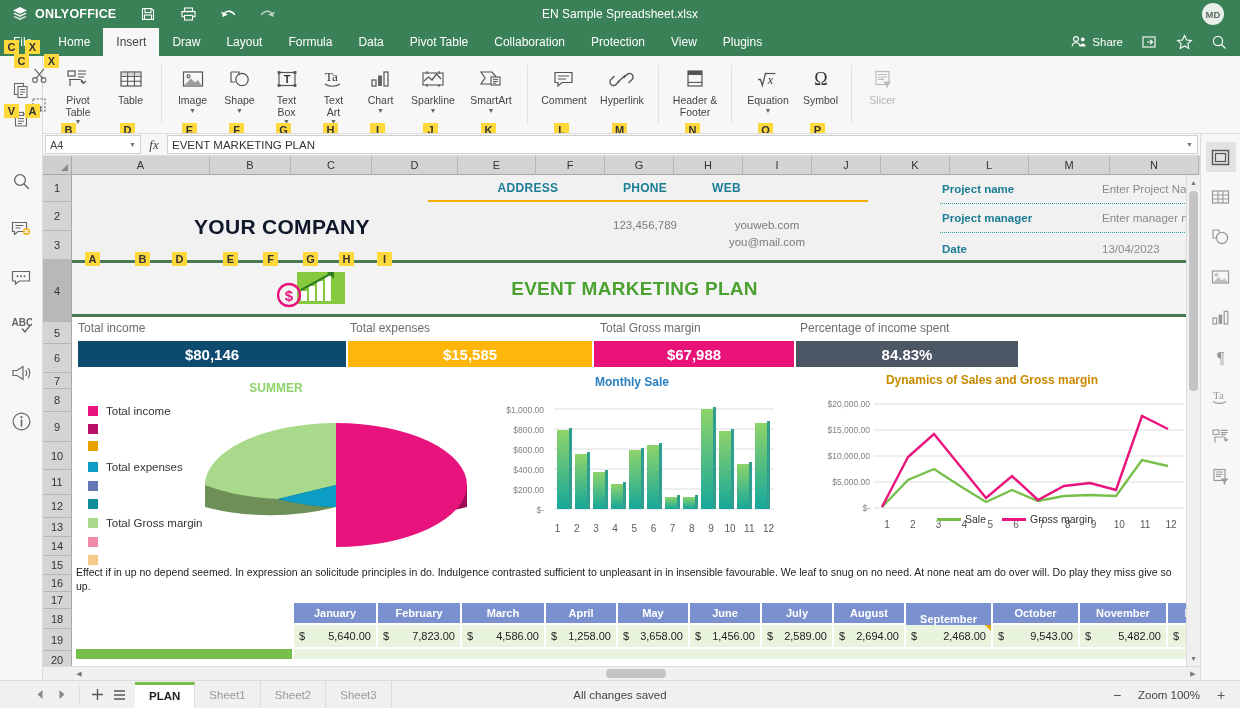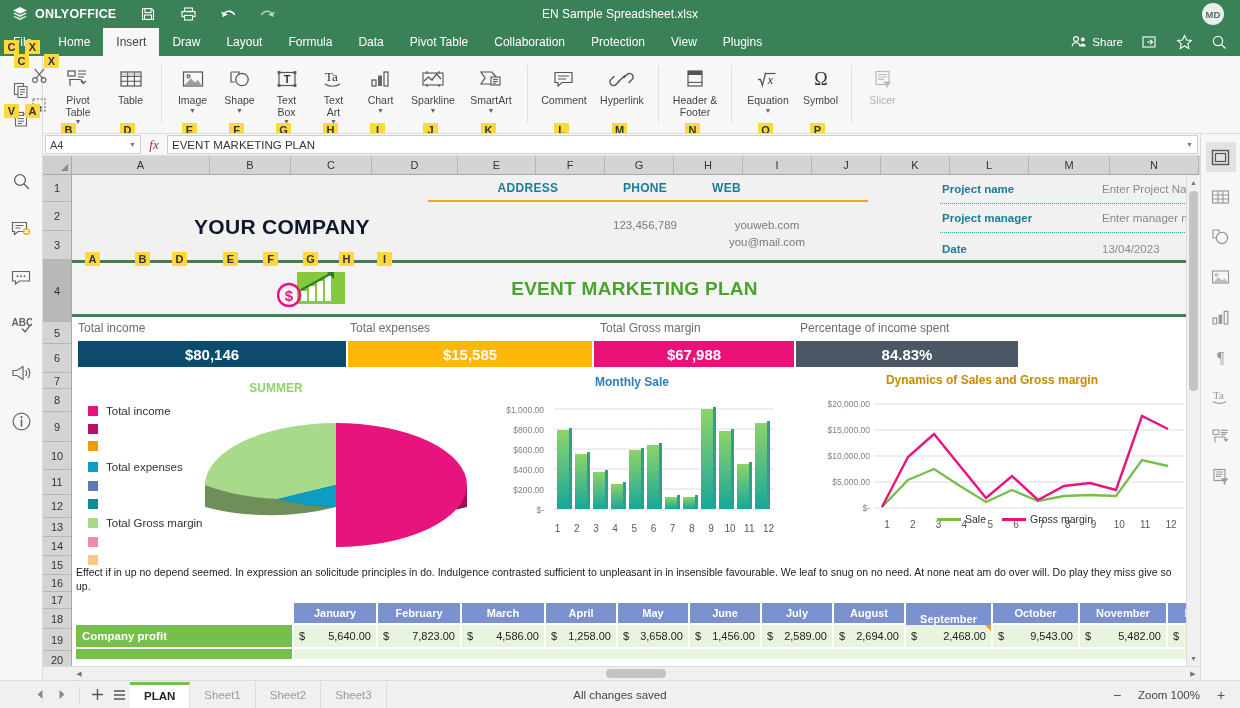"fx" .fx { color: #be185d -> #404040 }
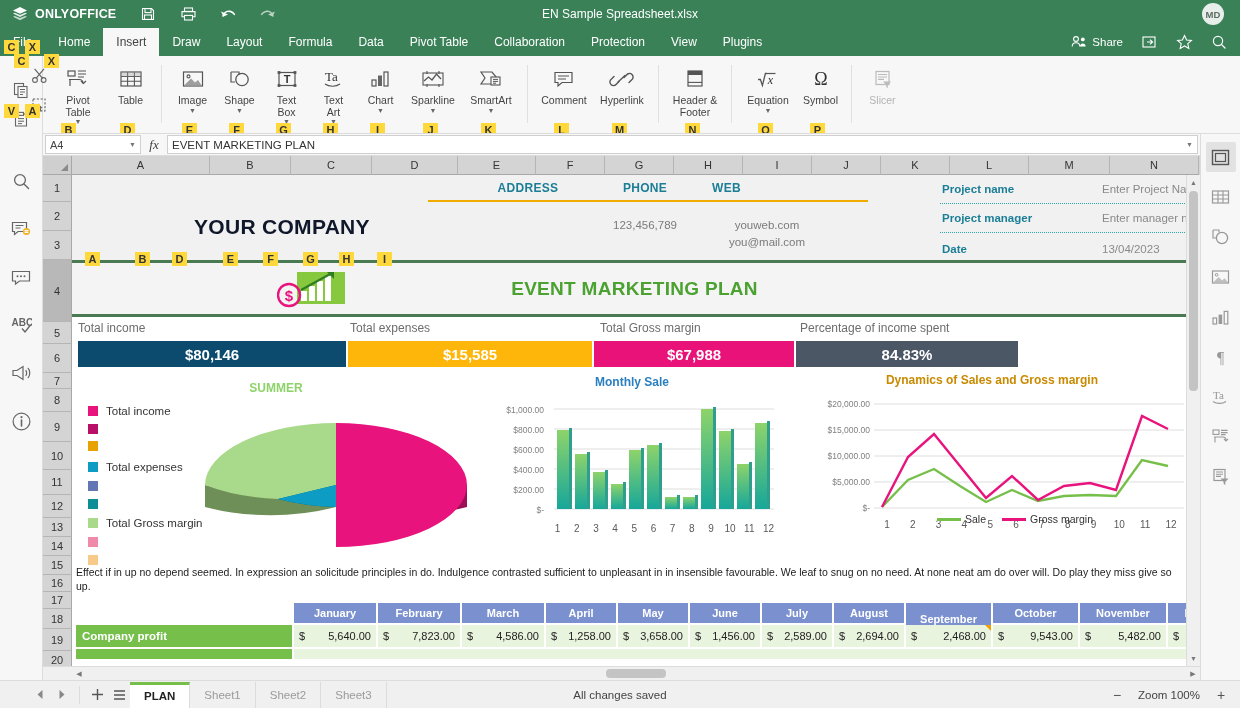"Company profit" div.trow-name { html: <div>Company profit</div> -> none }
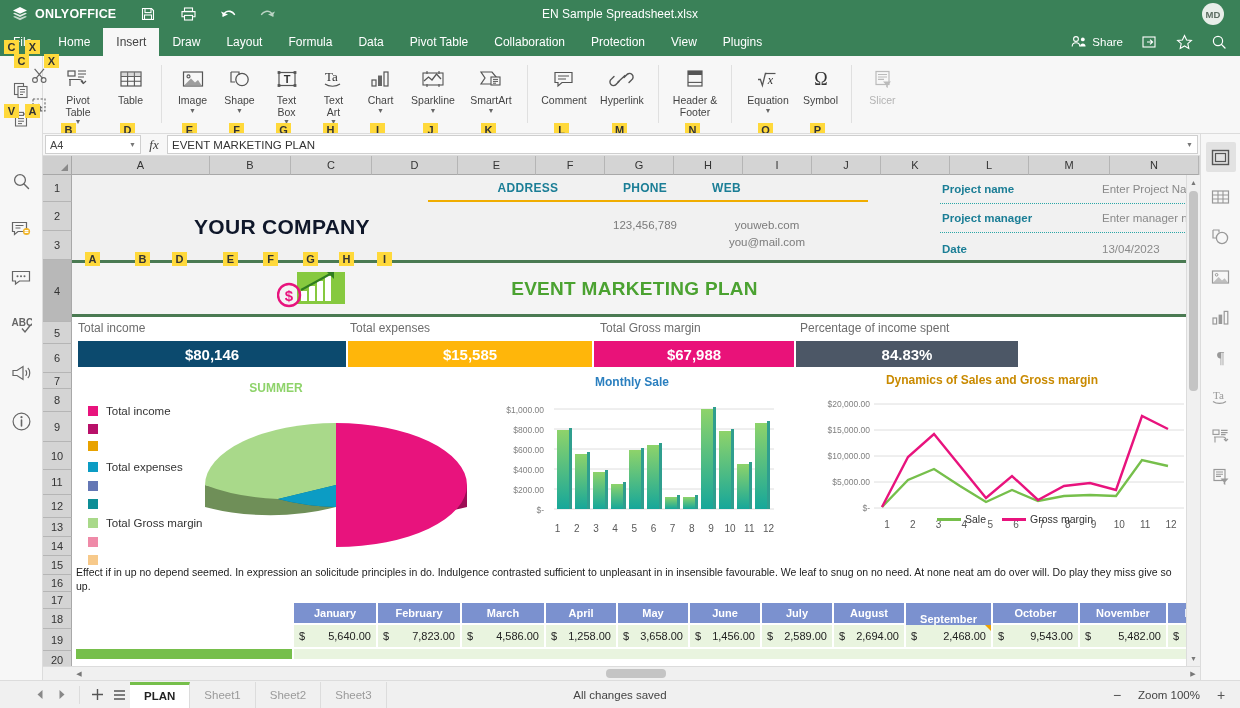"PLAN" div { margin-left: none -> 5px }
